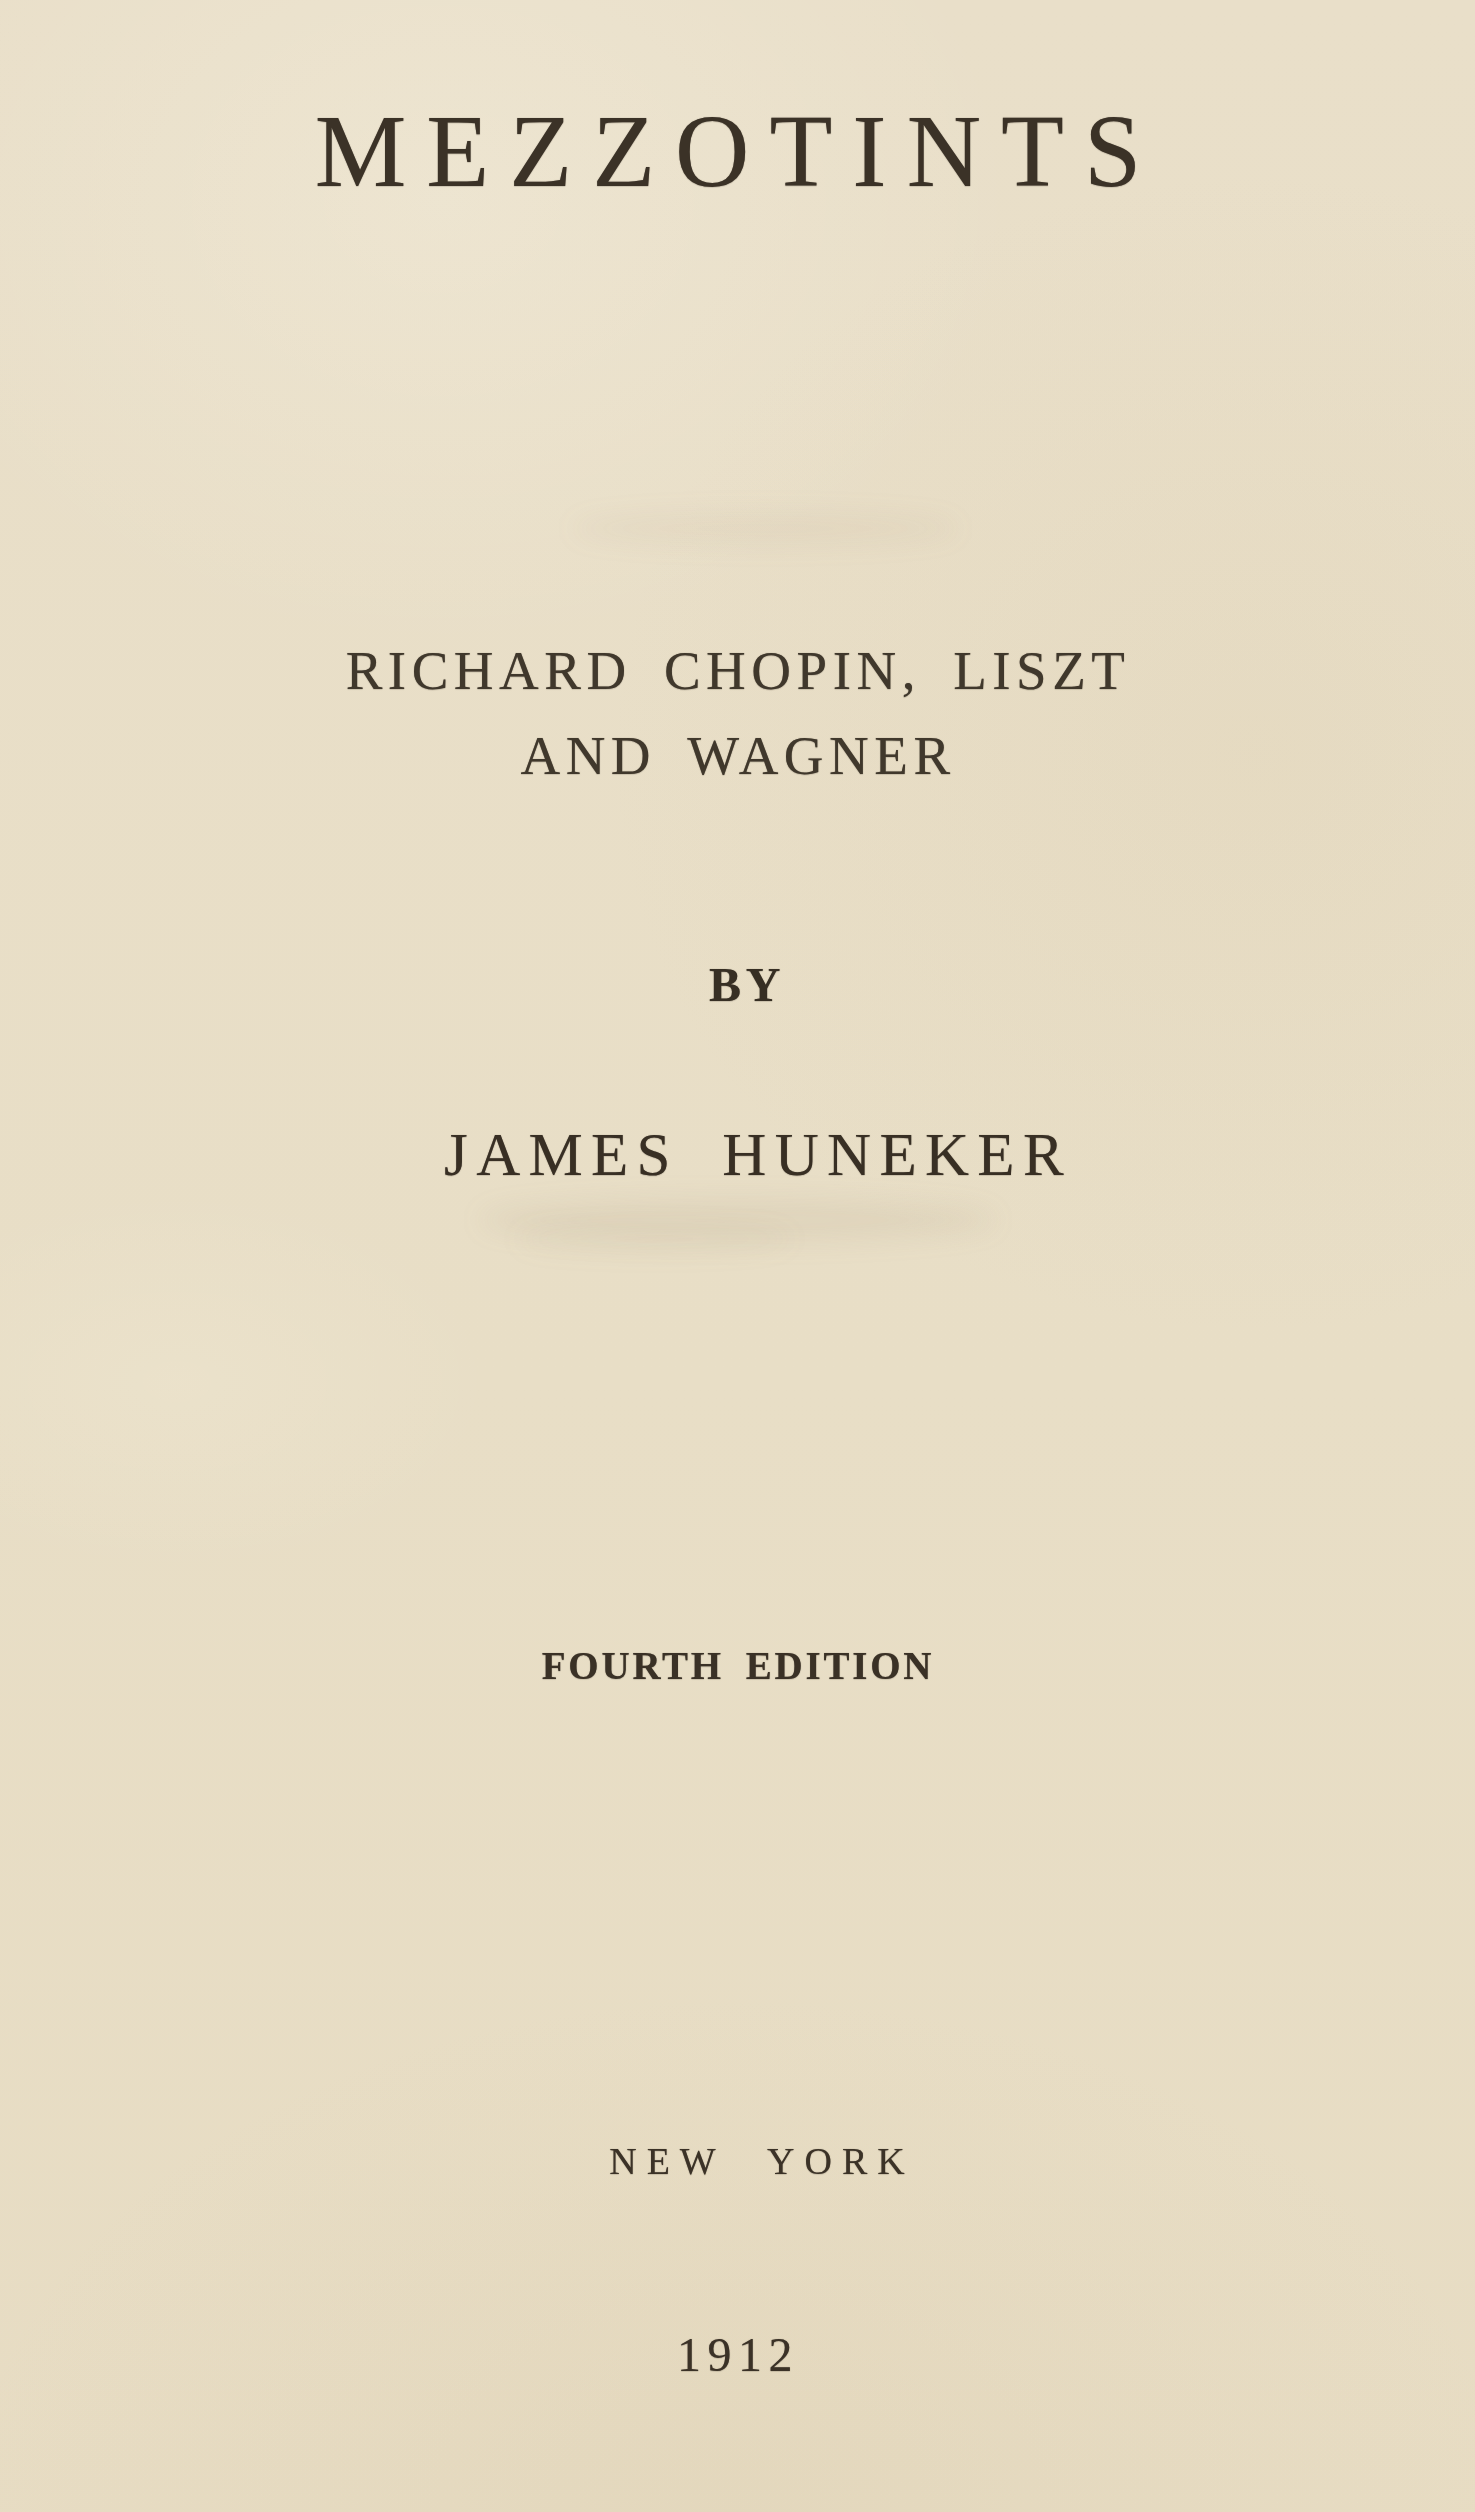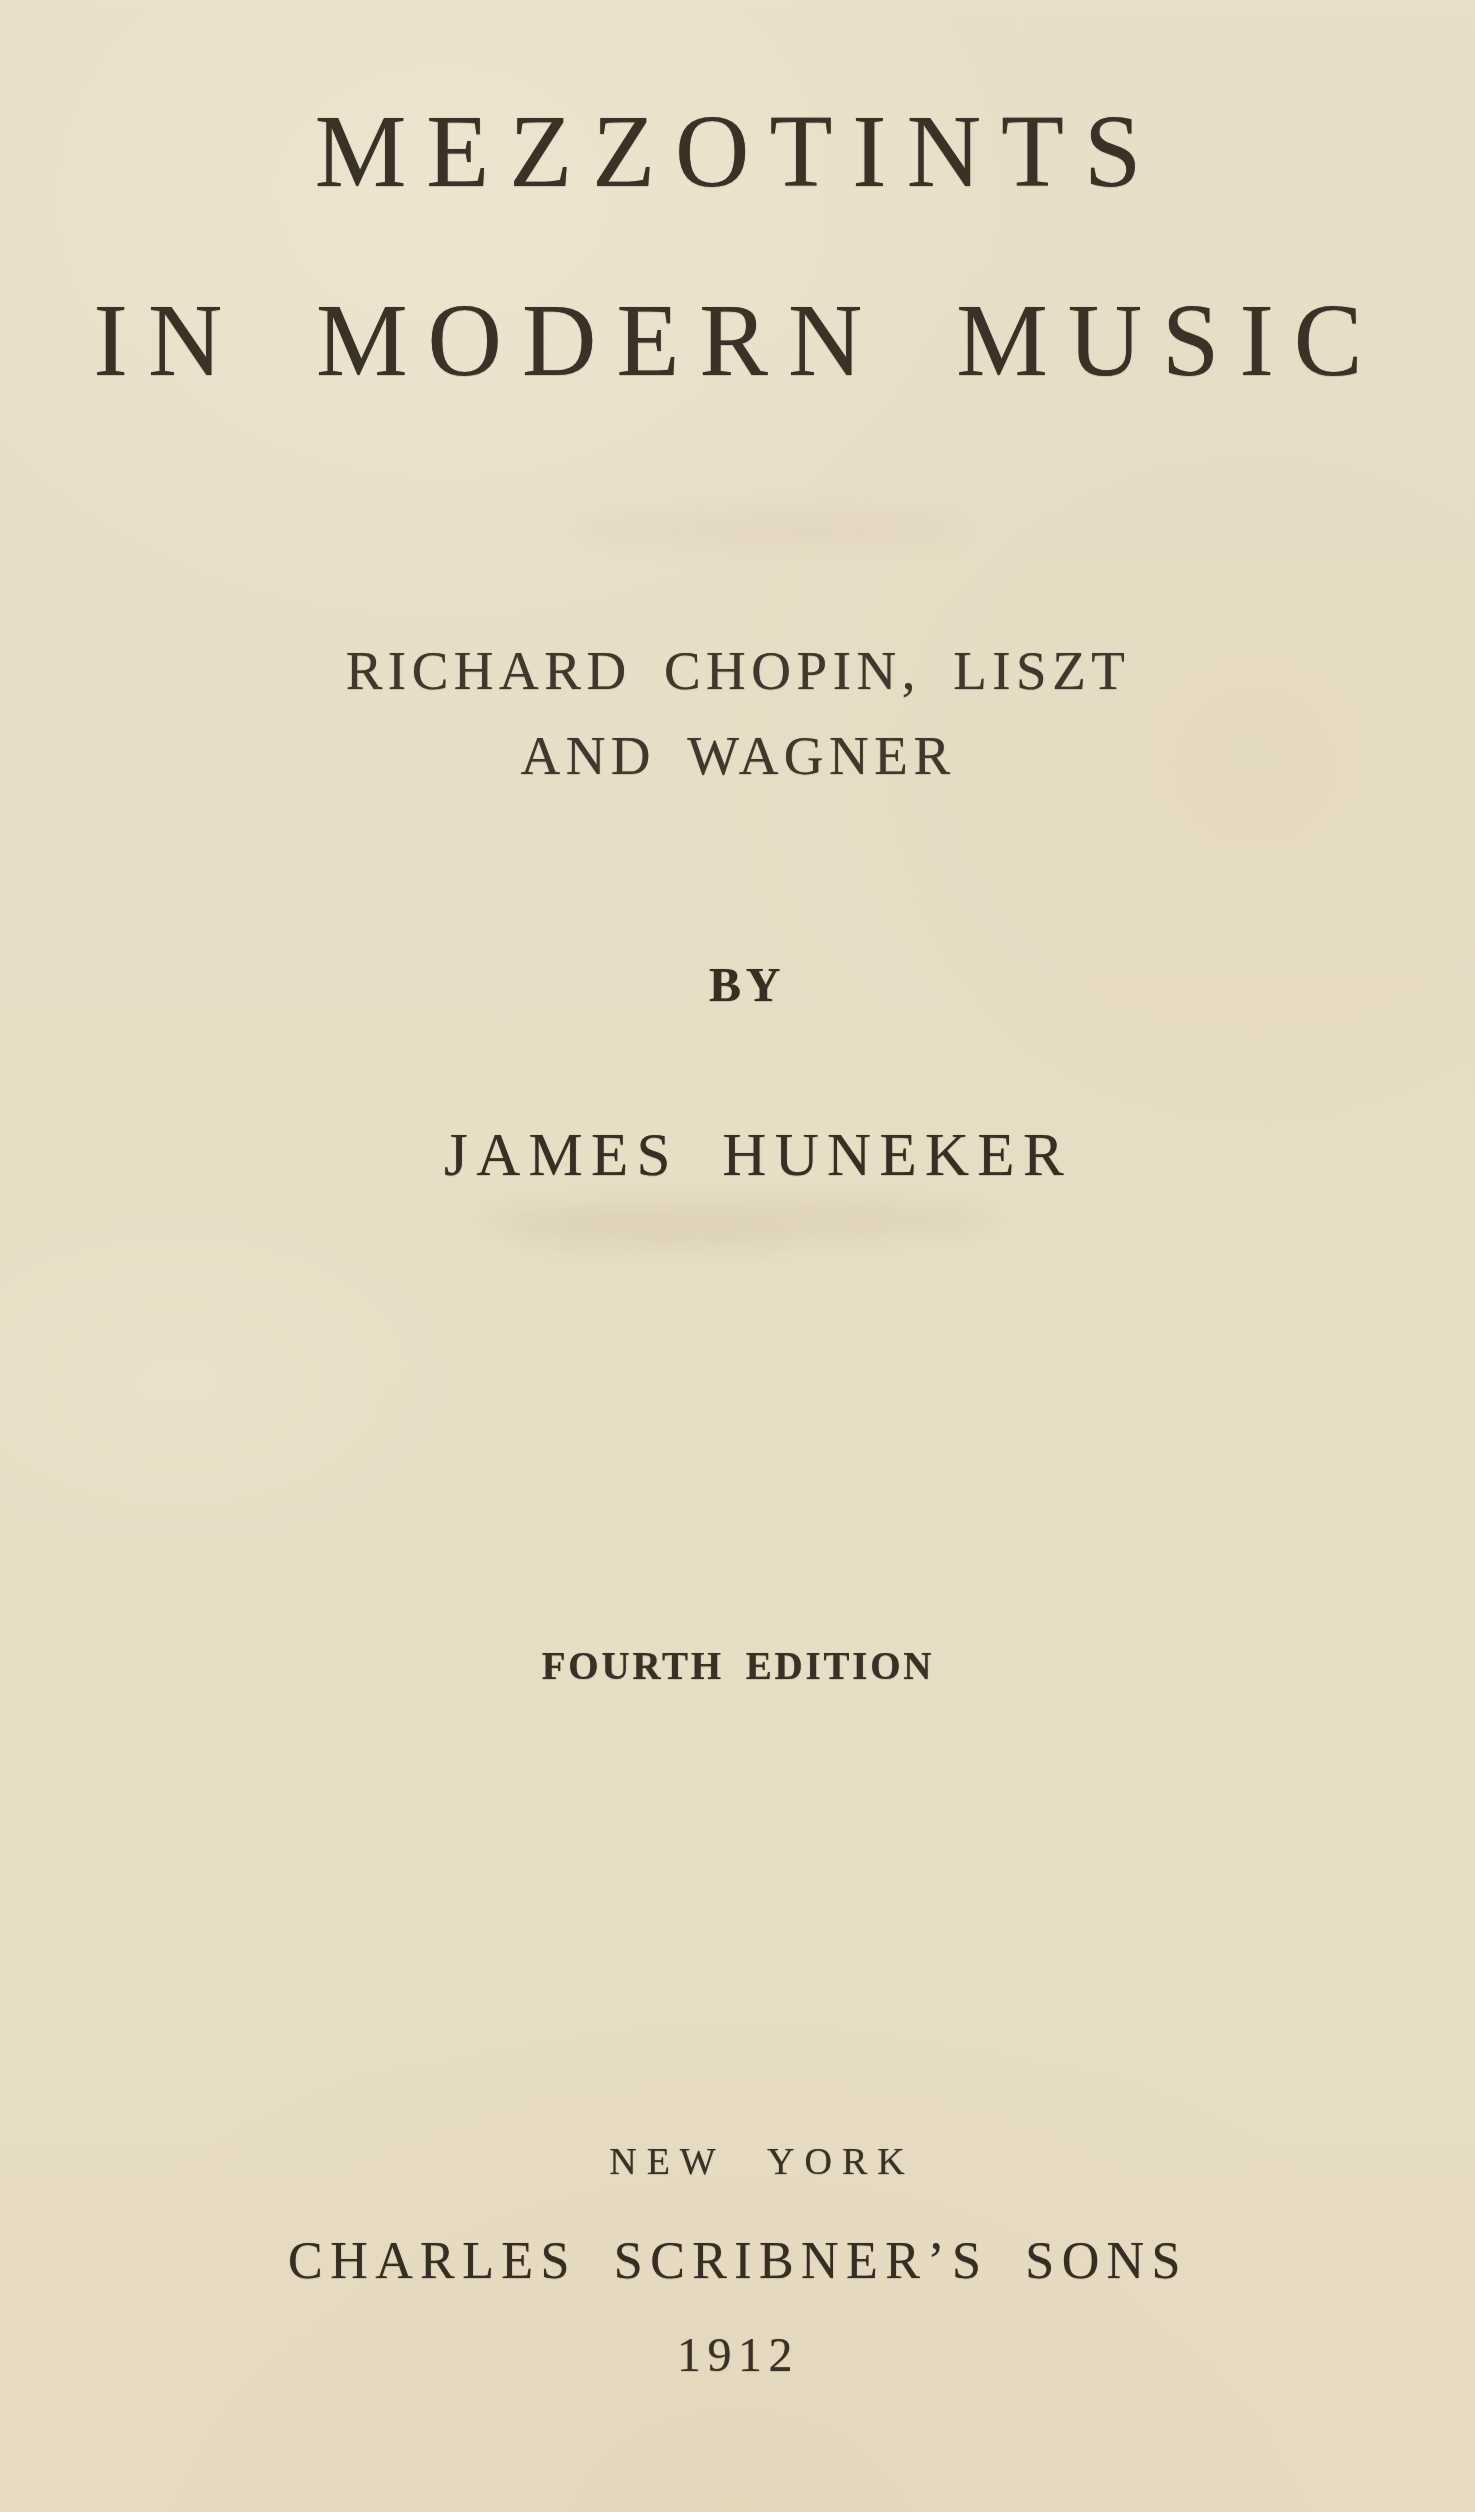"IN MODERN MUSIC" div.line { html: <div>IN MODERN MUSIC</div> -> none }
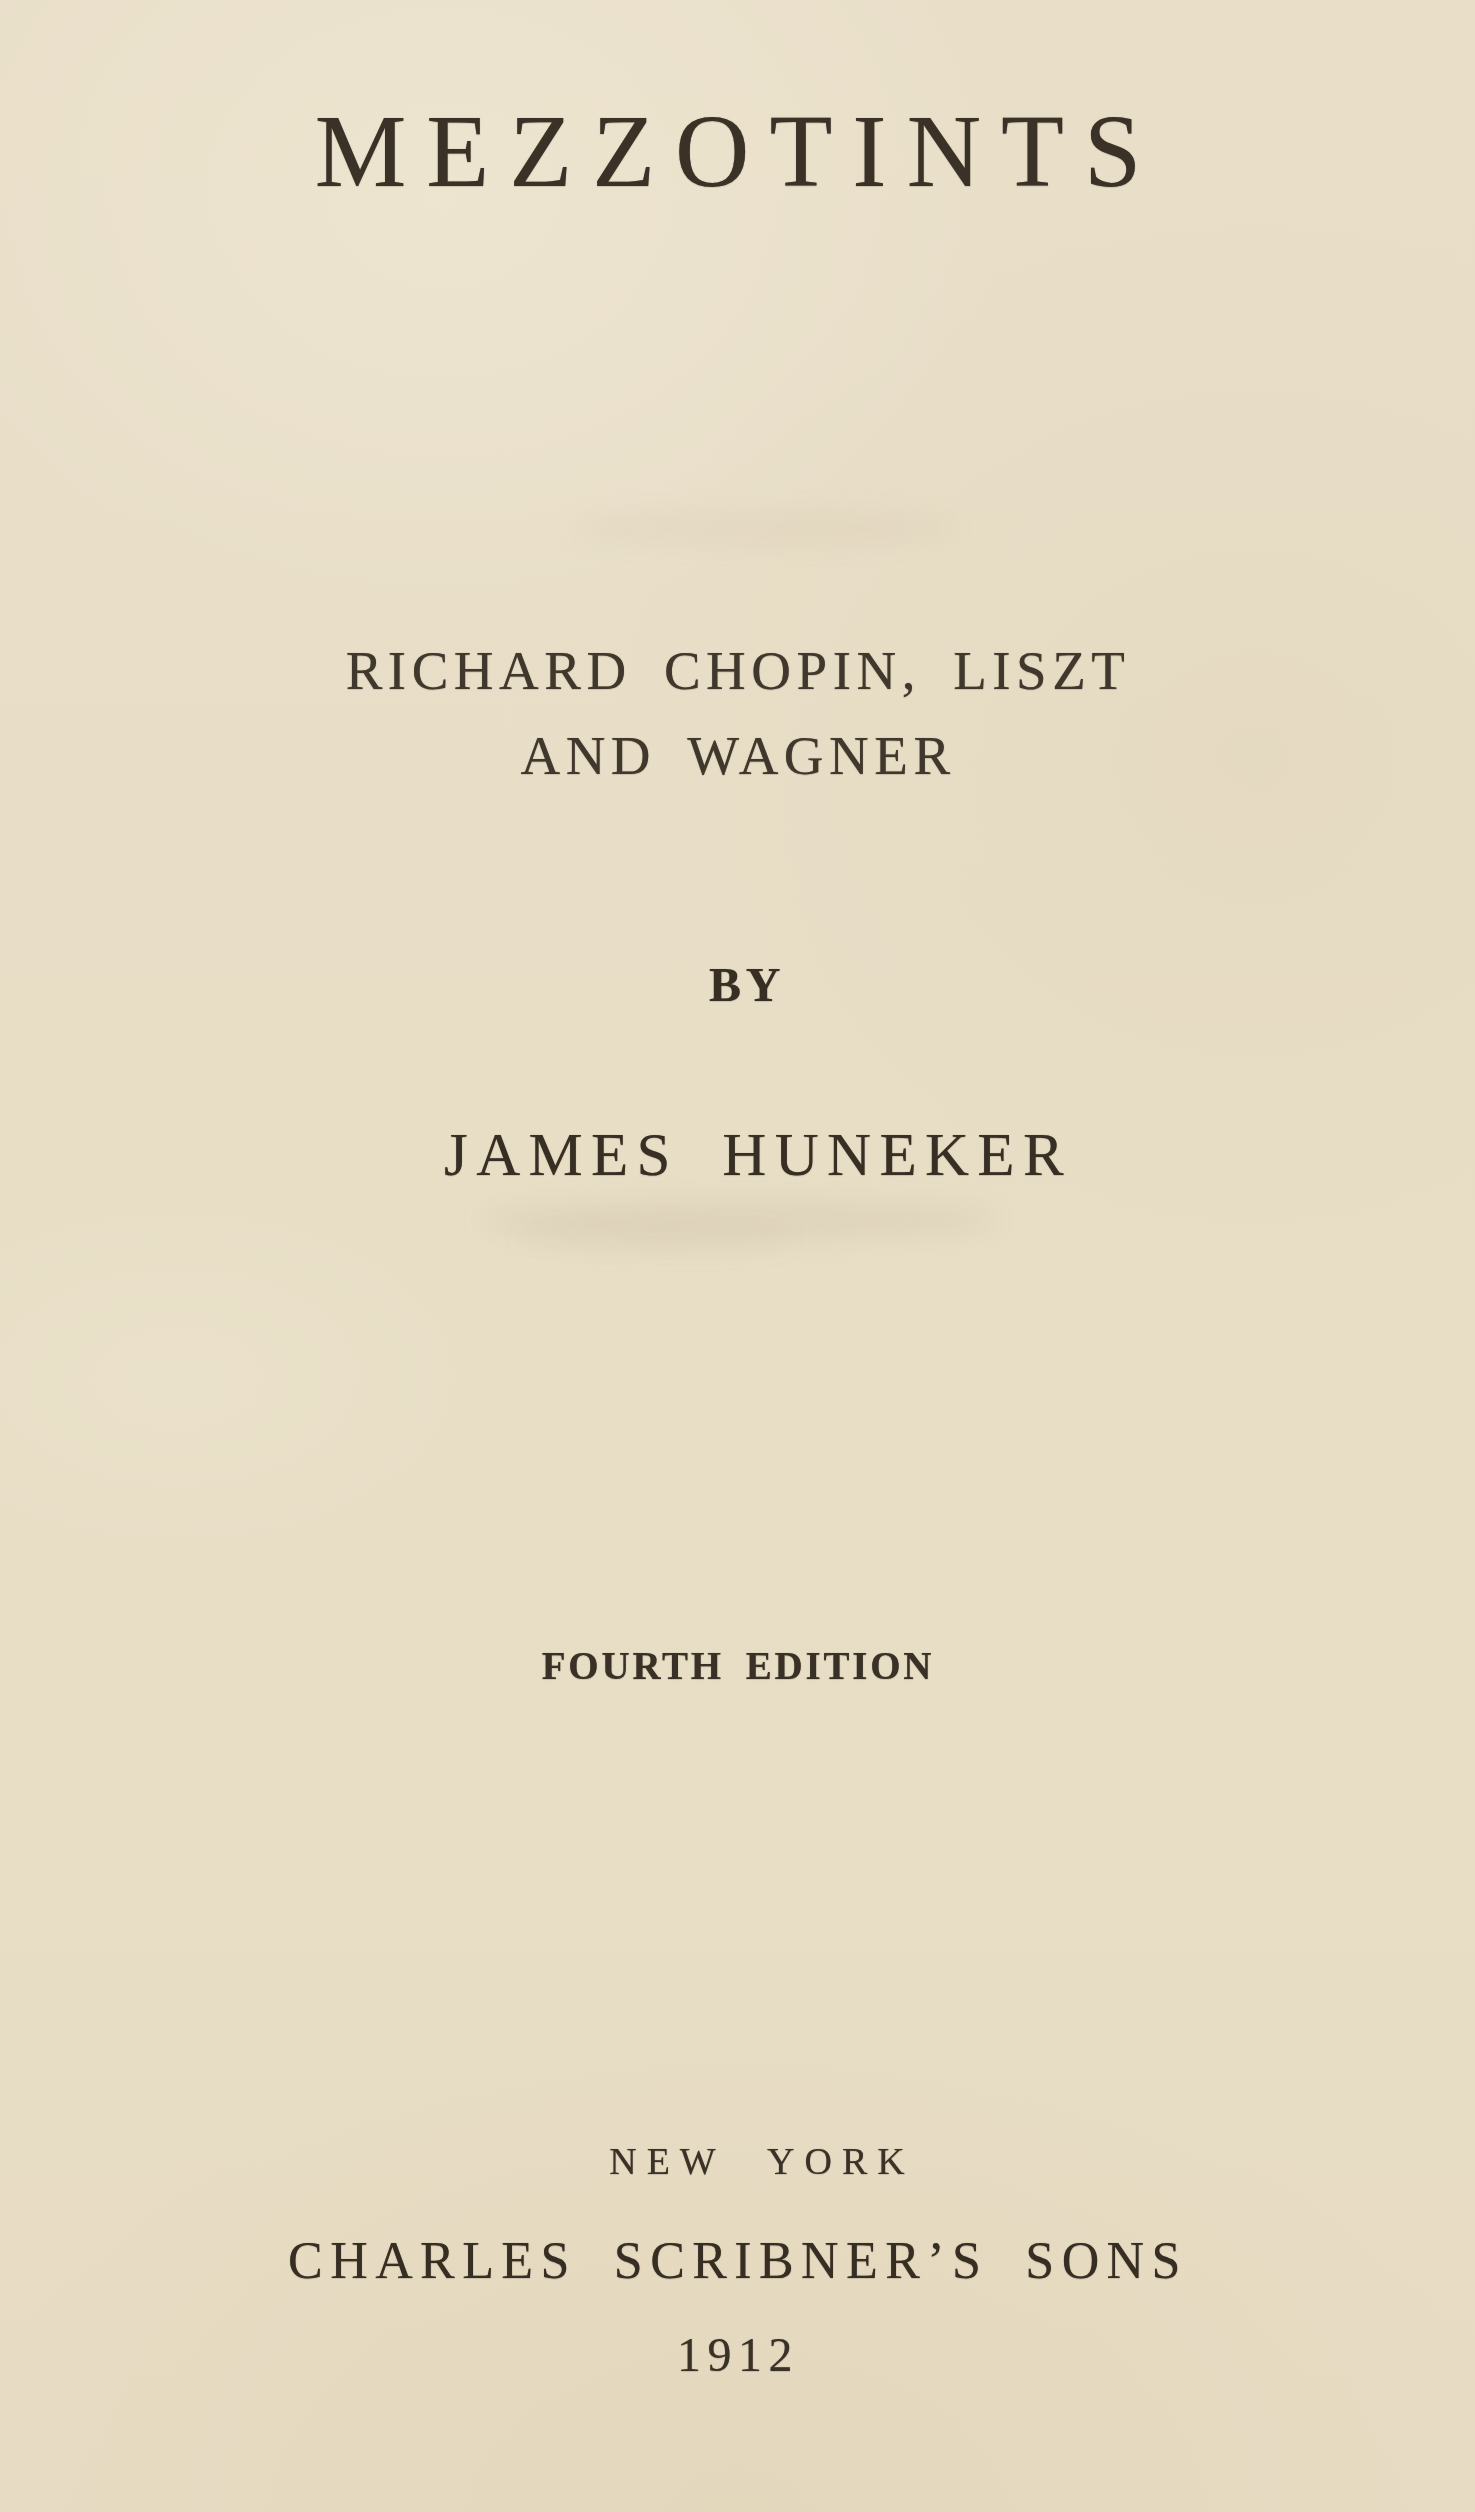"CHARLES SCRIBNER’S SONS" div.line { html: <div>CHARLES SCRIBNER’S SONS</div> -> none }
